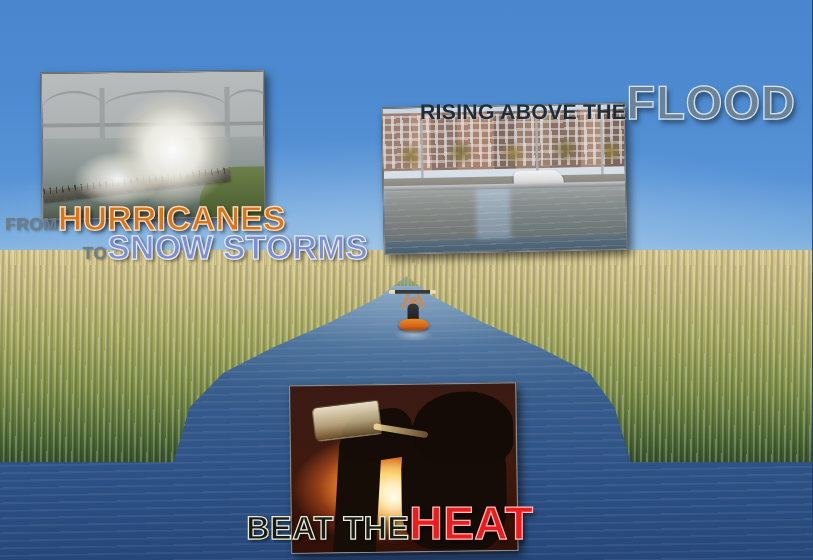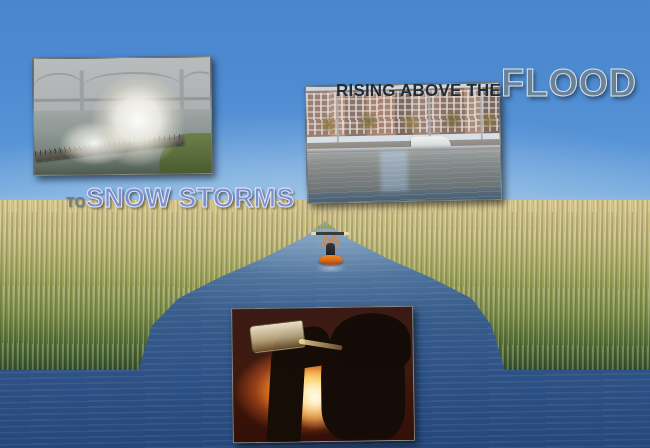"FROM HURRICANES" div.cap { html: none -> <div> <span>FROM </span><span>HURRICANES</span> </div> }
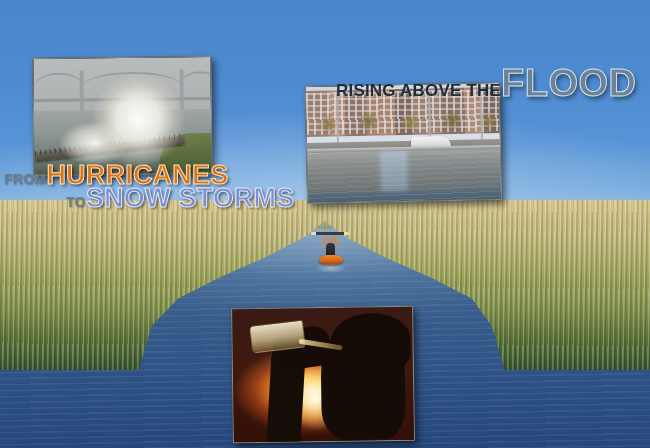"BEAT THE HEAT" div.cap { html: none -> <div> <span>BEAT THE </span><span>HEAT</span> </div> }
